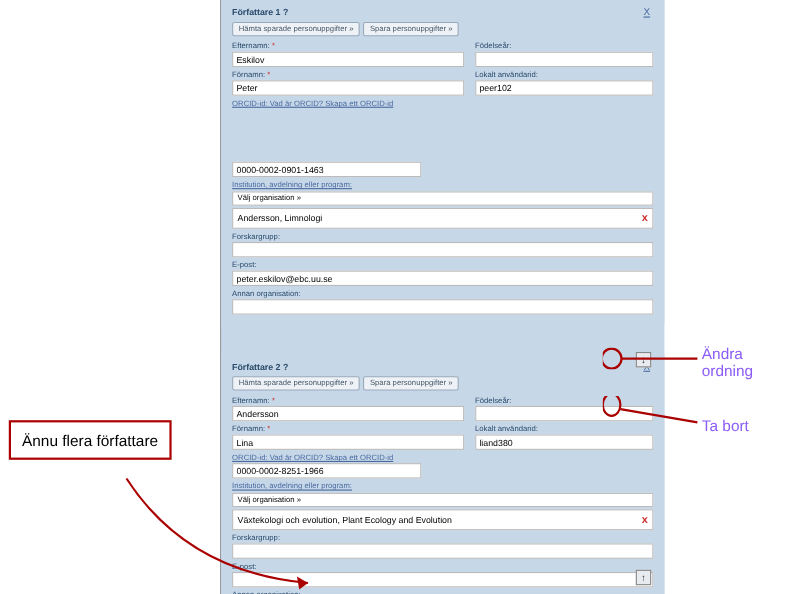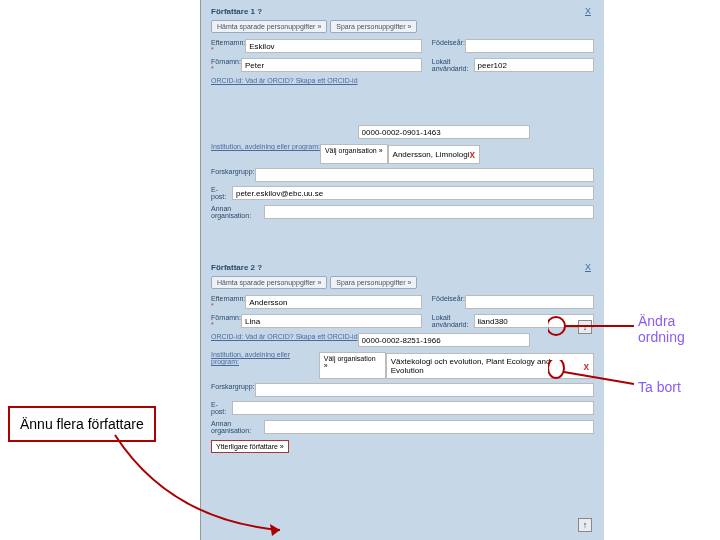"Eskilov" .col { flex-direction: row -> column }
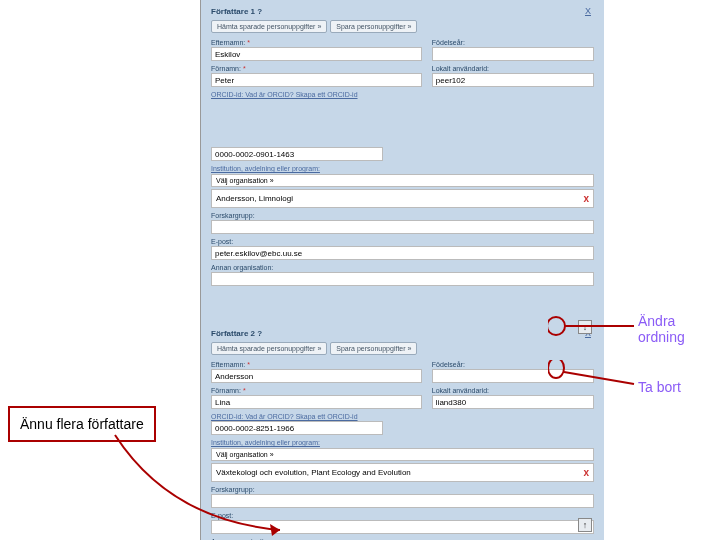"Ännu flera författare" .callout { top: 406px -> 382px }
